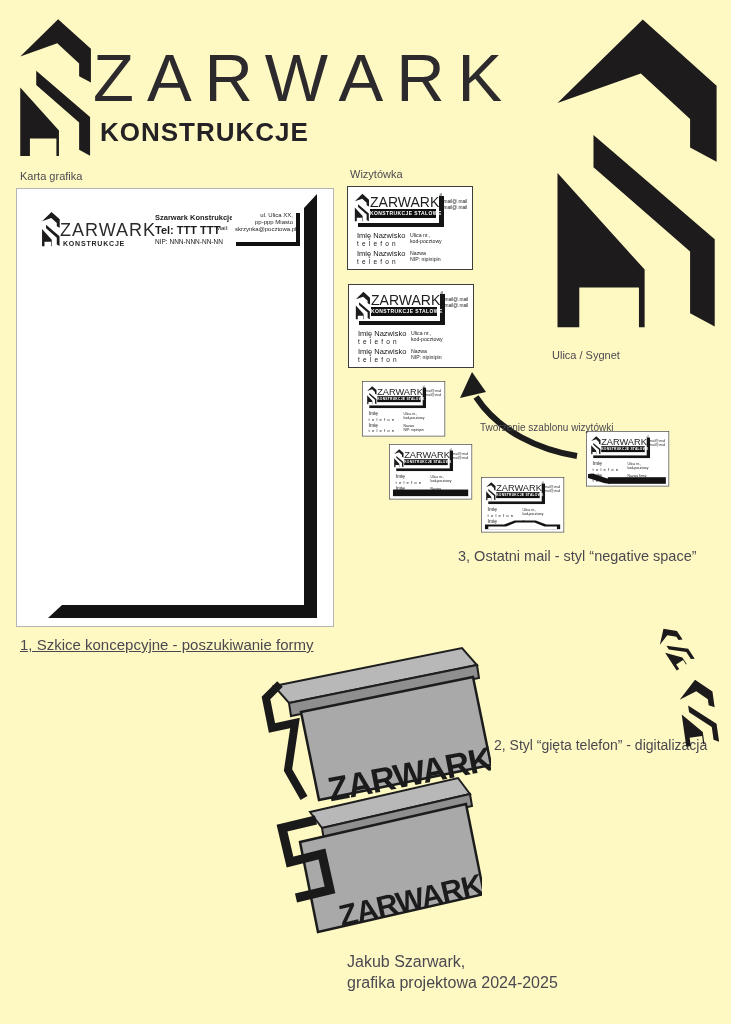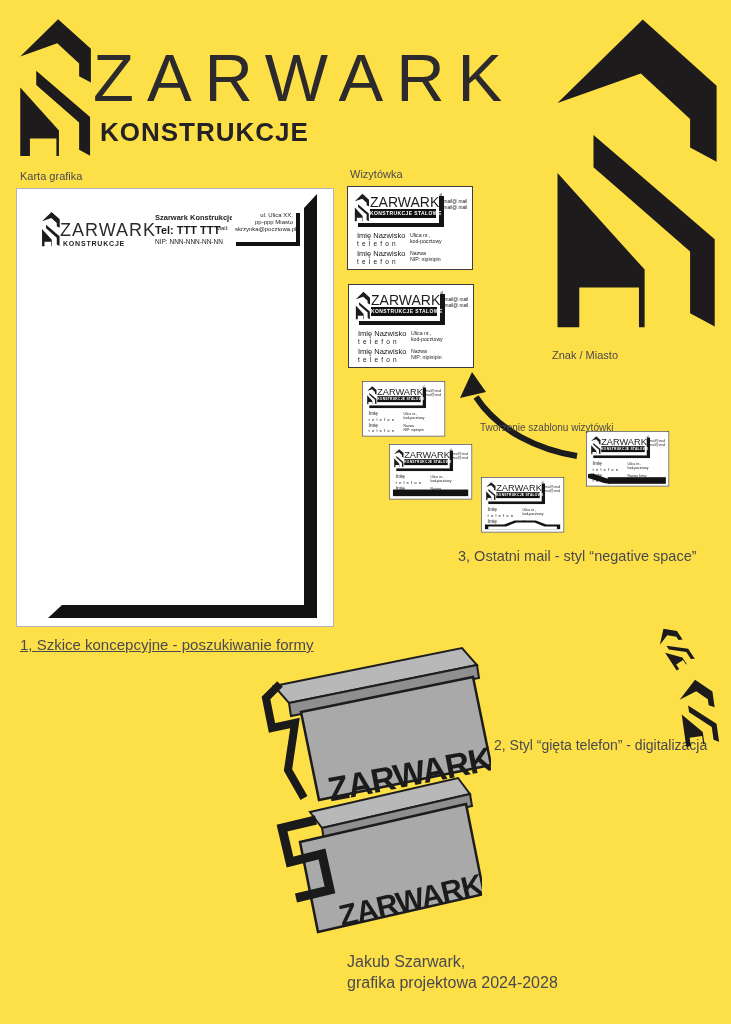"ZARWARK" .canvas { background: #fde047 -> #fef9c3 }
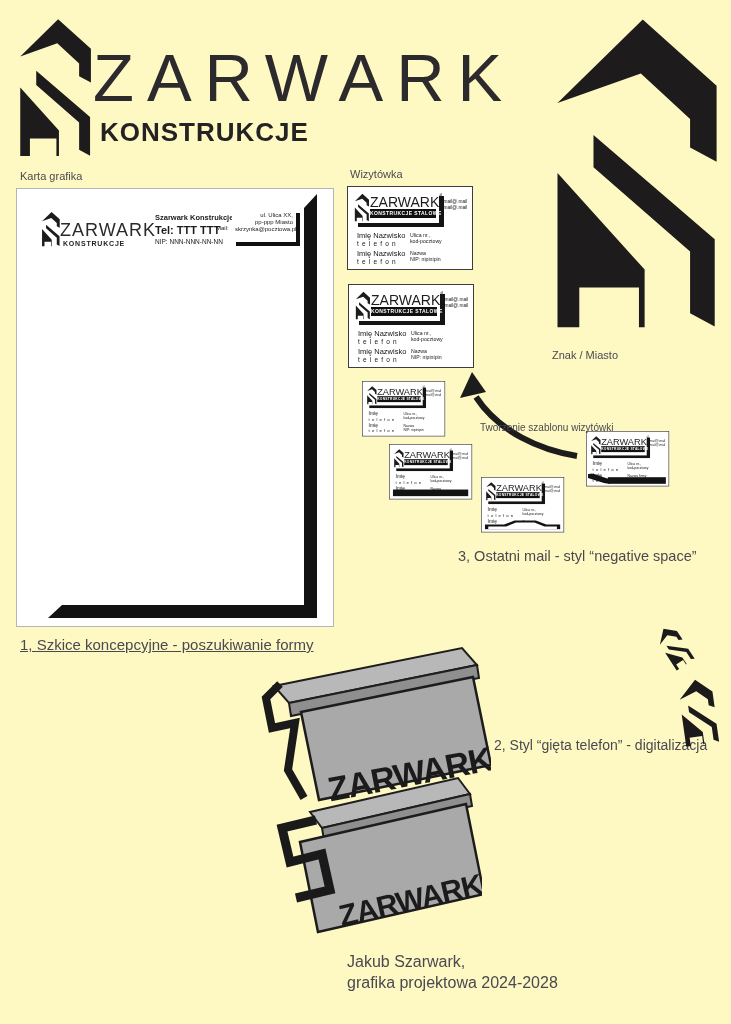"Znak / Miasto" div.lbl { text: Znak / Miasto -> Ulica / Sygnet }
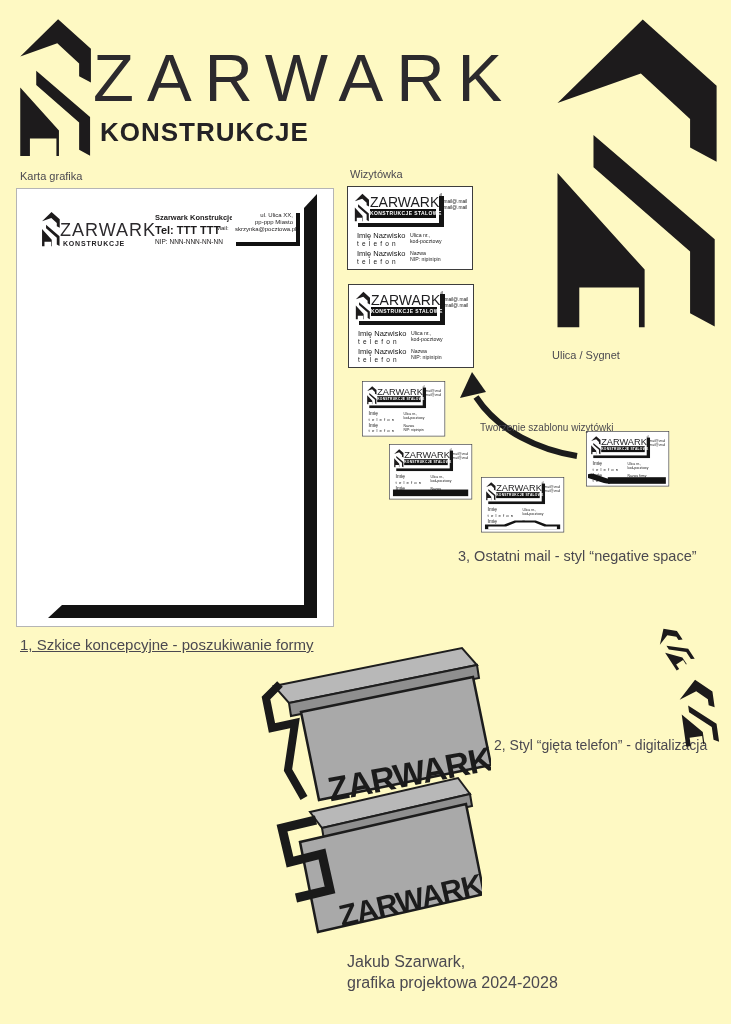"grafika projektowa 2024-2028" span { text: 2024-2028 -> 2024-2025 }
